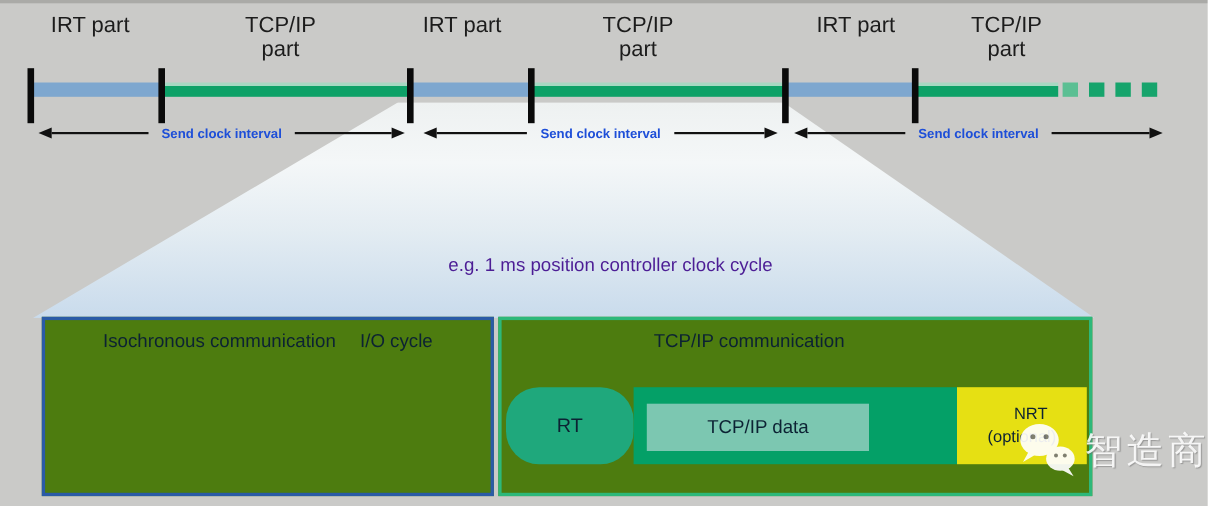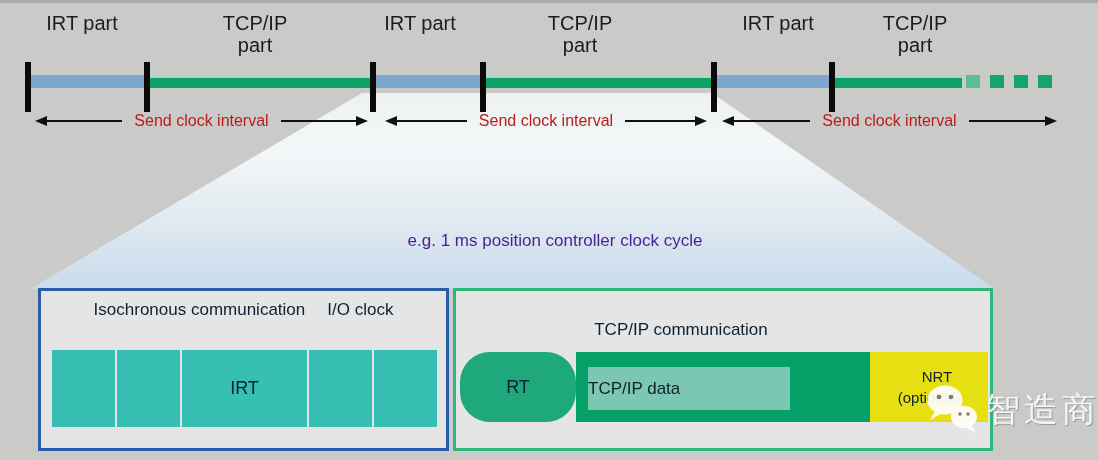"Send clock interval" .interval-text { color: #b91c1c -> #1d4ed8; font-size: 16px -> 12px; font-weight: none -> bold }
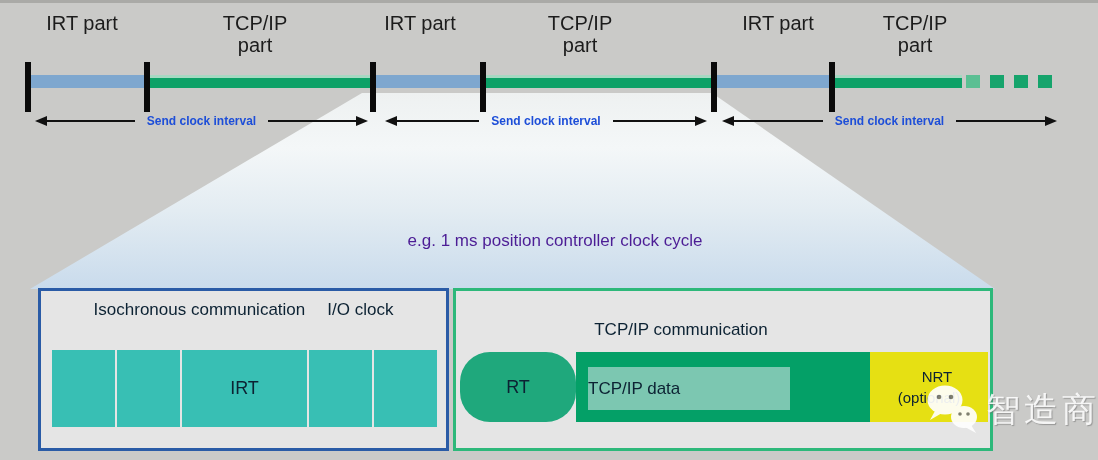"Isochronous communication" .box { background: #e5e5e5 -> #4d7c0f }
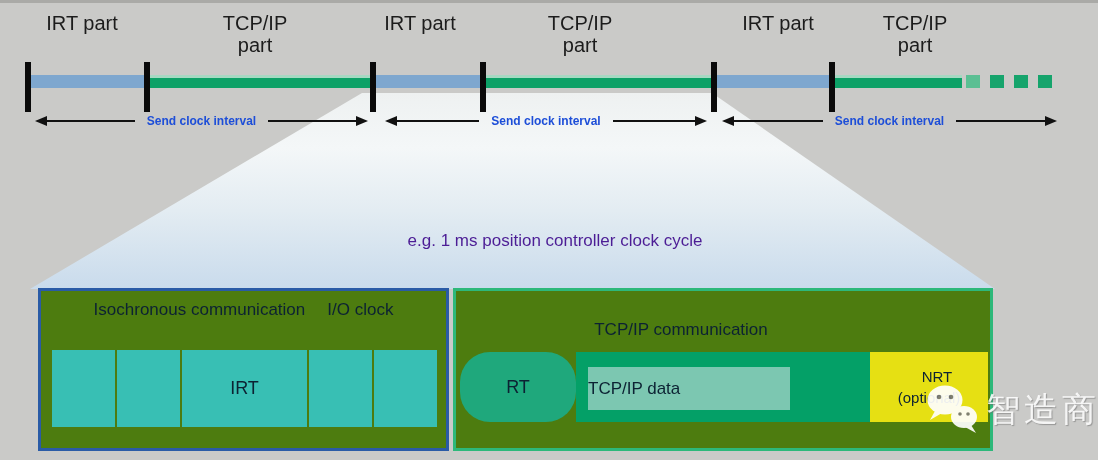"I/O clock" span { text: clock -> cycle }
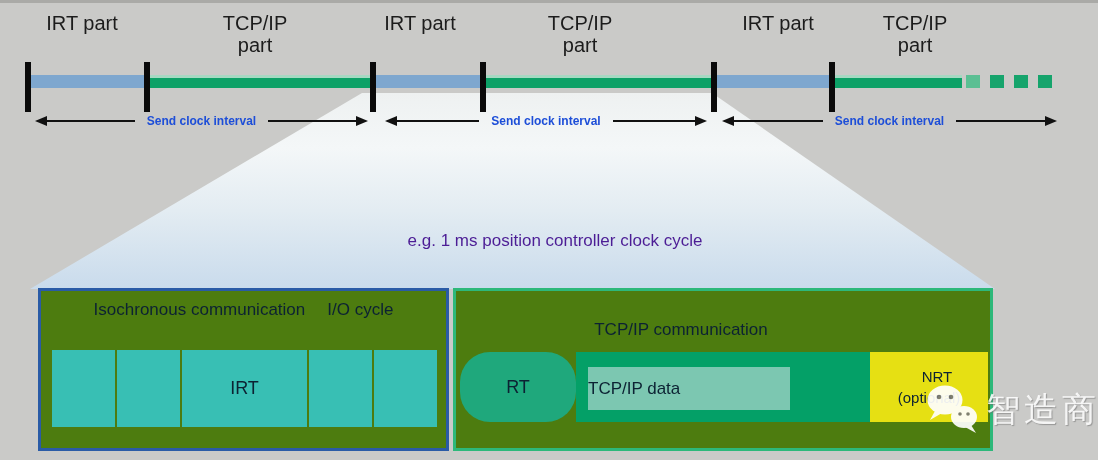"TCP/IP communication" .box.tcp .box-title { margin-top: 20px -> none }
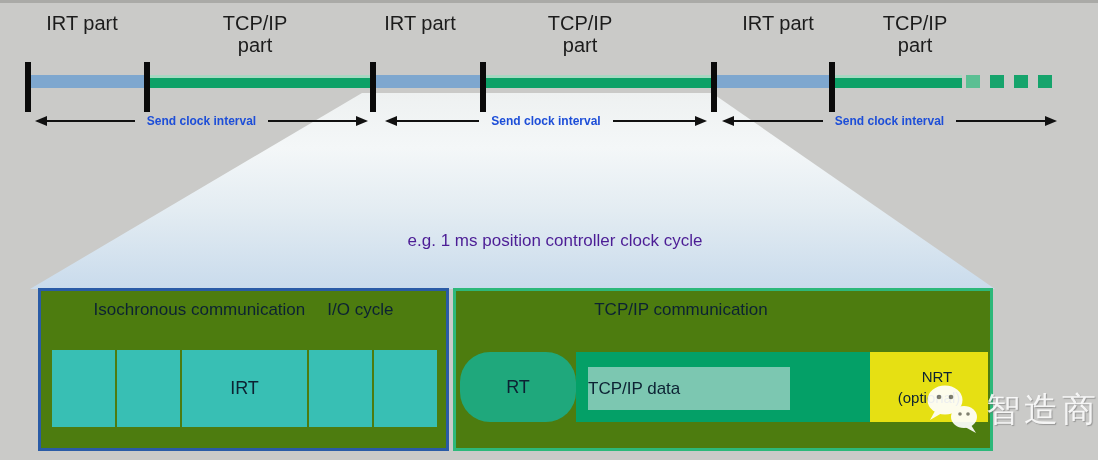"IRT" div.cells { html: <div> <div></div> <div></div> <div> <span>IRT</span> </div> <div></div> <div></div> </div> -> none }
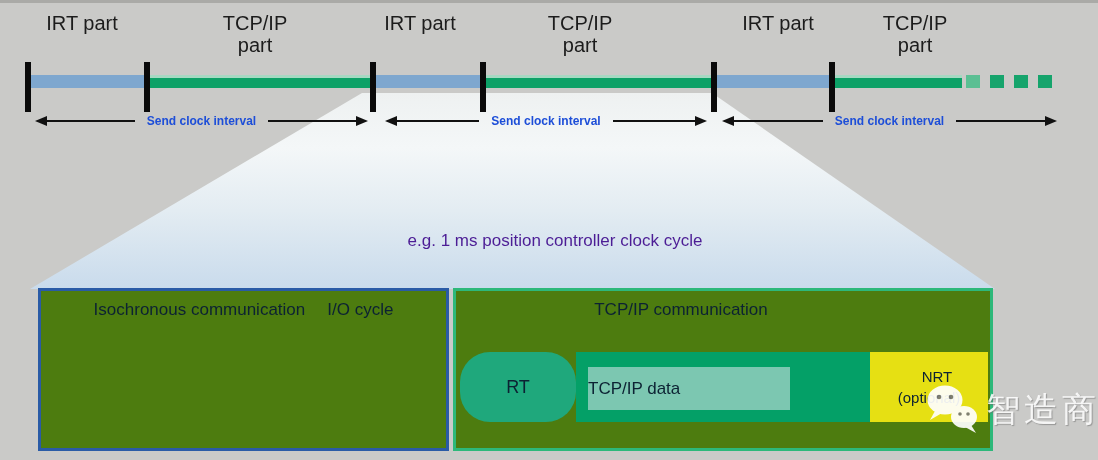"TCP/IP data" .tcp-data { justify-content: none -> center }
